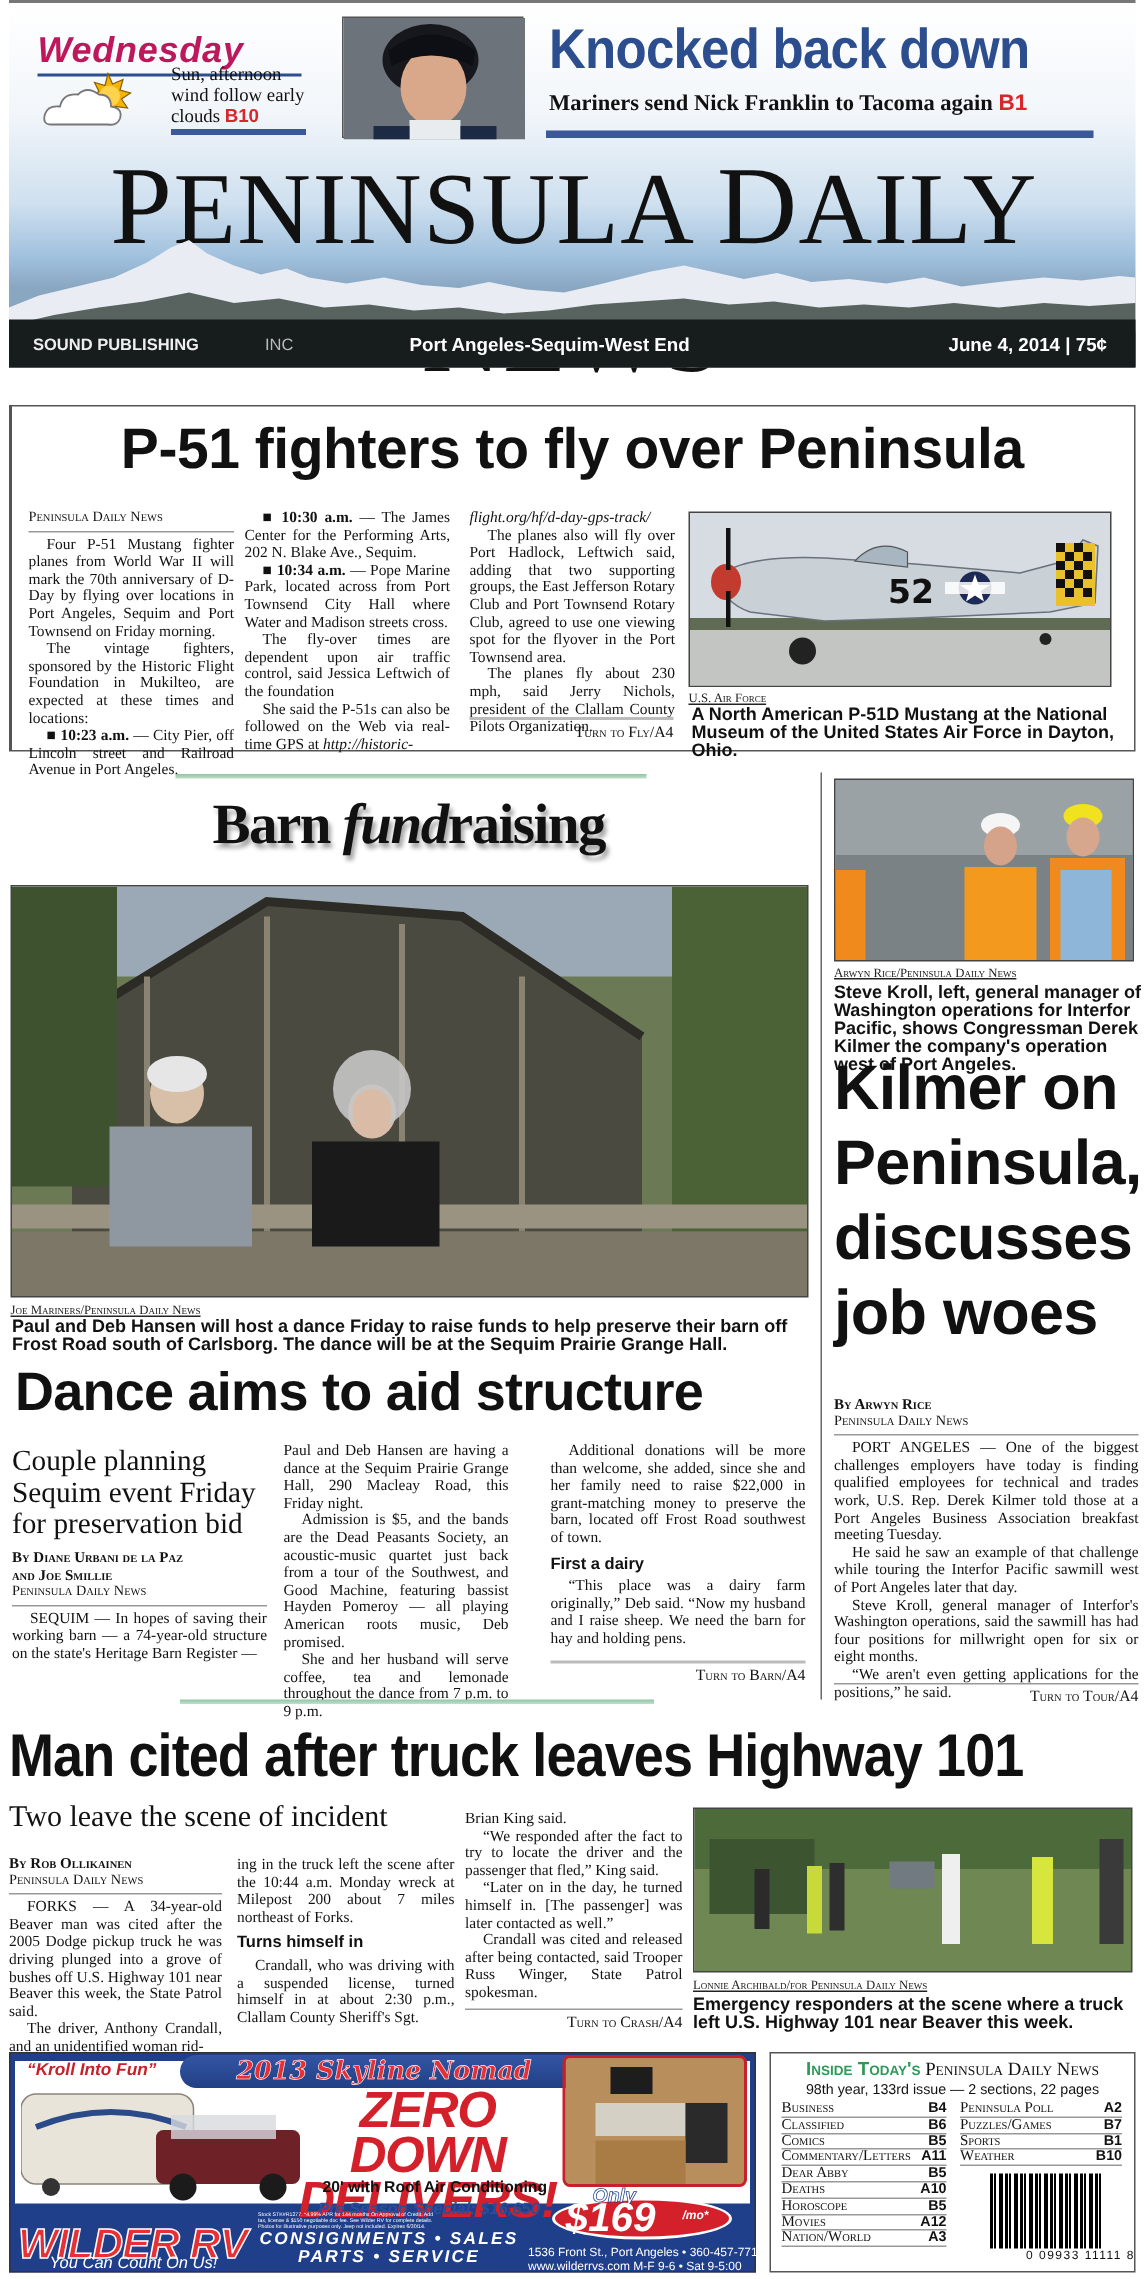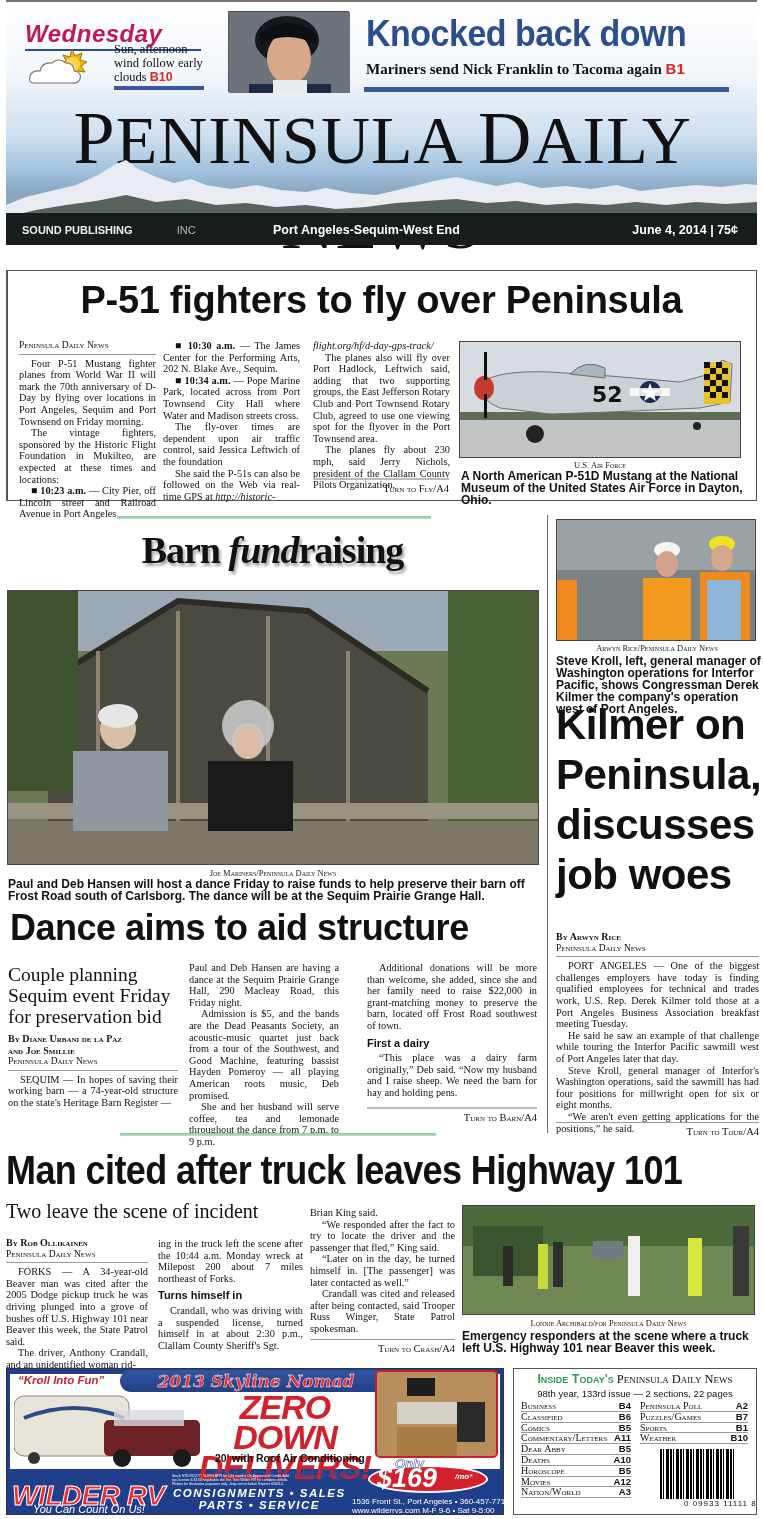"U.S. Air Force" .credit { text-align: center -> left; text-decoration: none -> underline }
